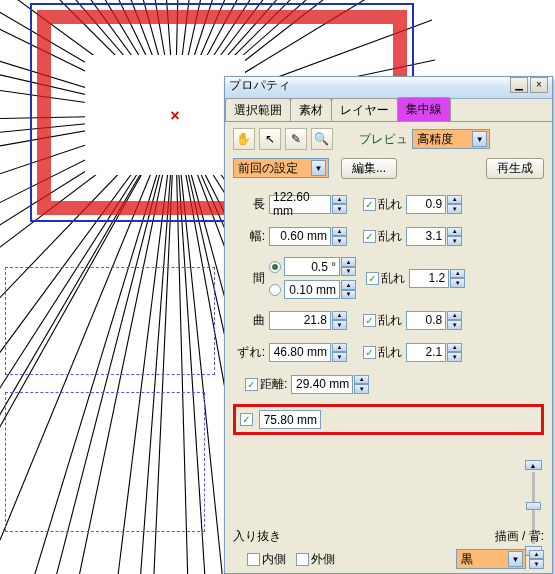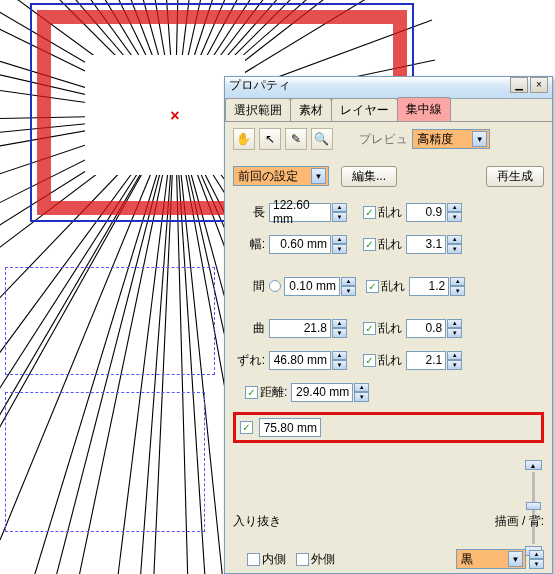"集中線" .tab.active { background: #fca5a5 -> #d946ef }
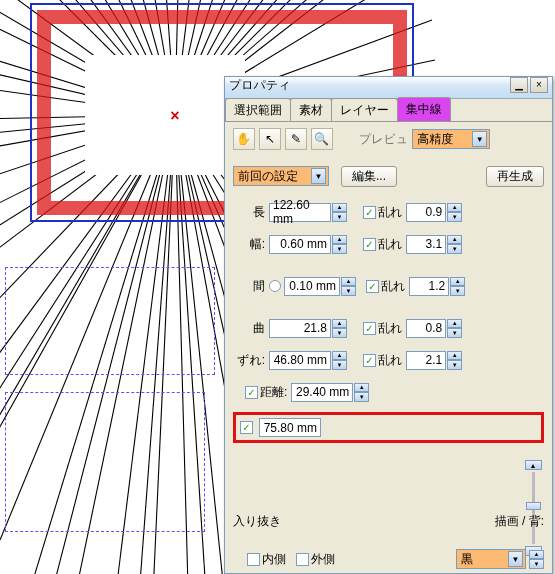"プレビュ" .lbl { color: #737373 -> #14532d }
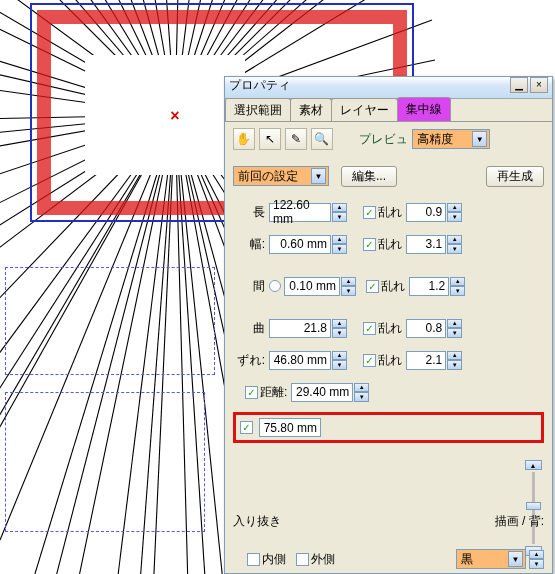"前回の設定" .row { margin: 16px 0 -> 8px 0 }
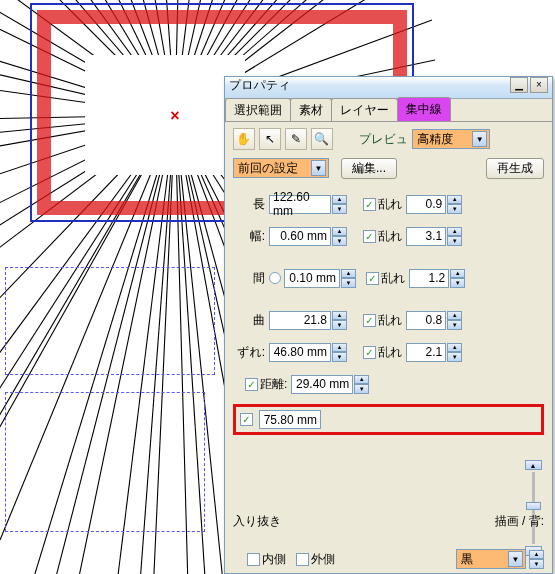"0.5 °" div { html: none -> <div> <span></span> <div>0.5 °</div> <div> <div>▲</div> <div>▼</div> </div> </div> }
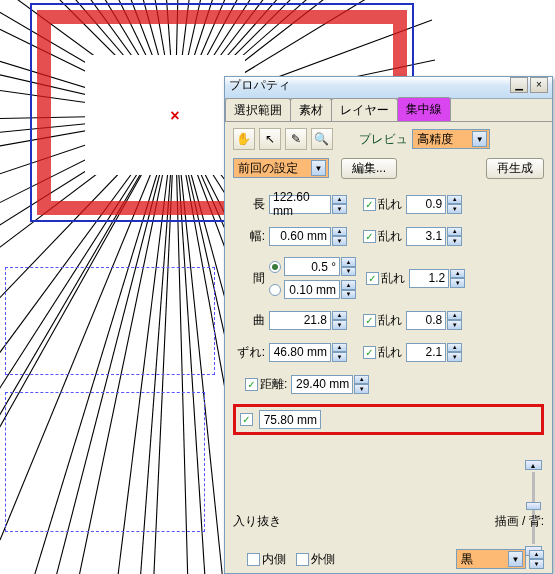"入り抜き" div { margin-bottom: 19px -> 4px }
